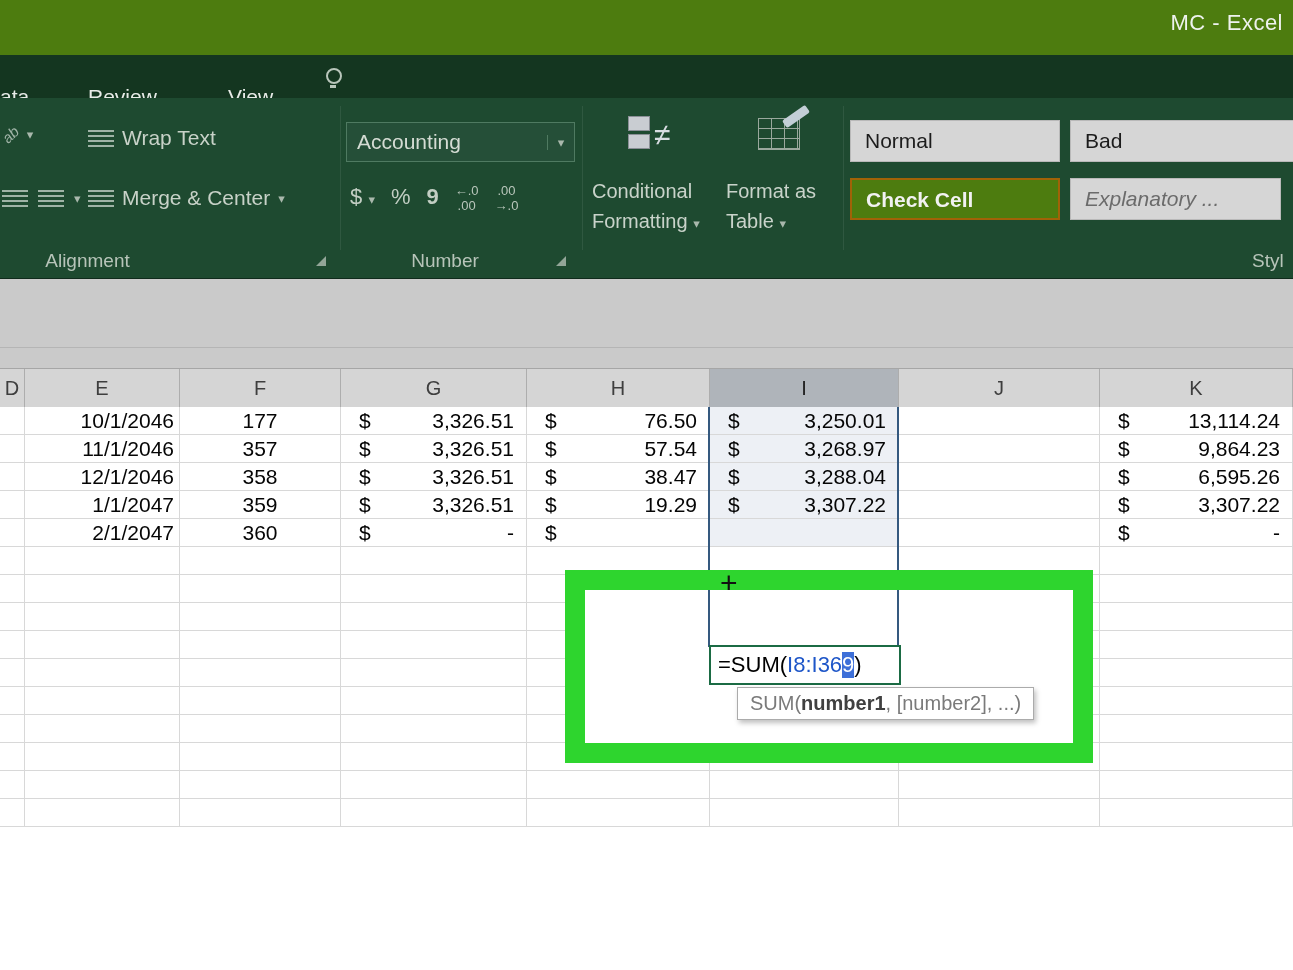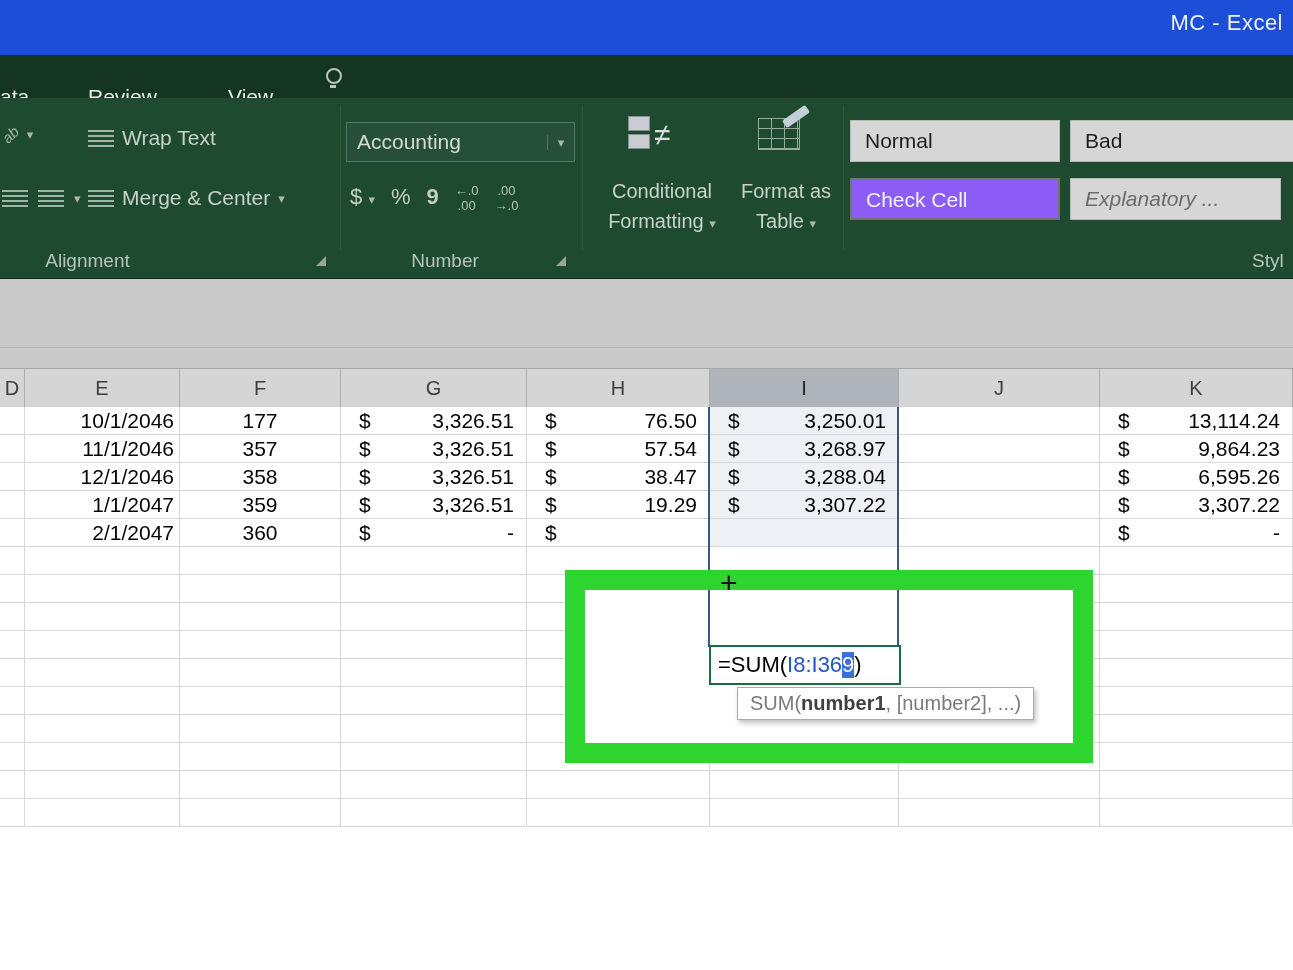"MC - Excel" .titlebar { background: #1d4ed8 -> #4d7c0f }
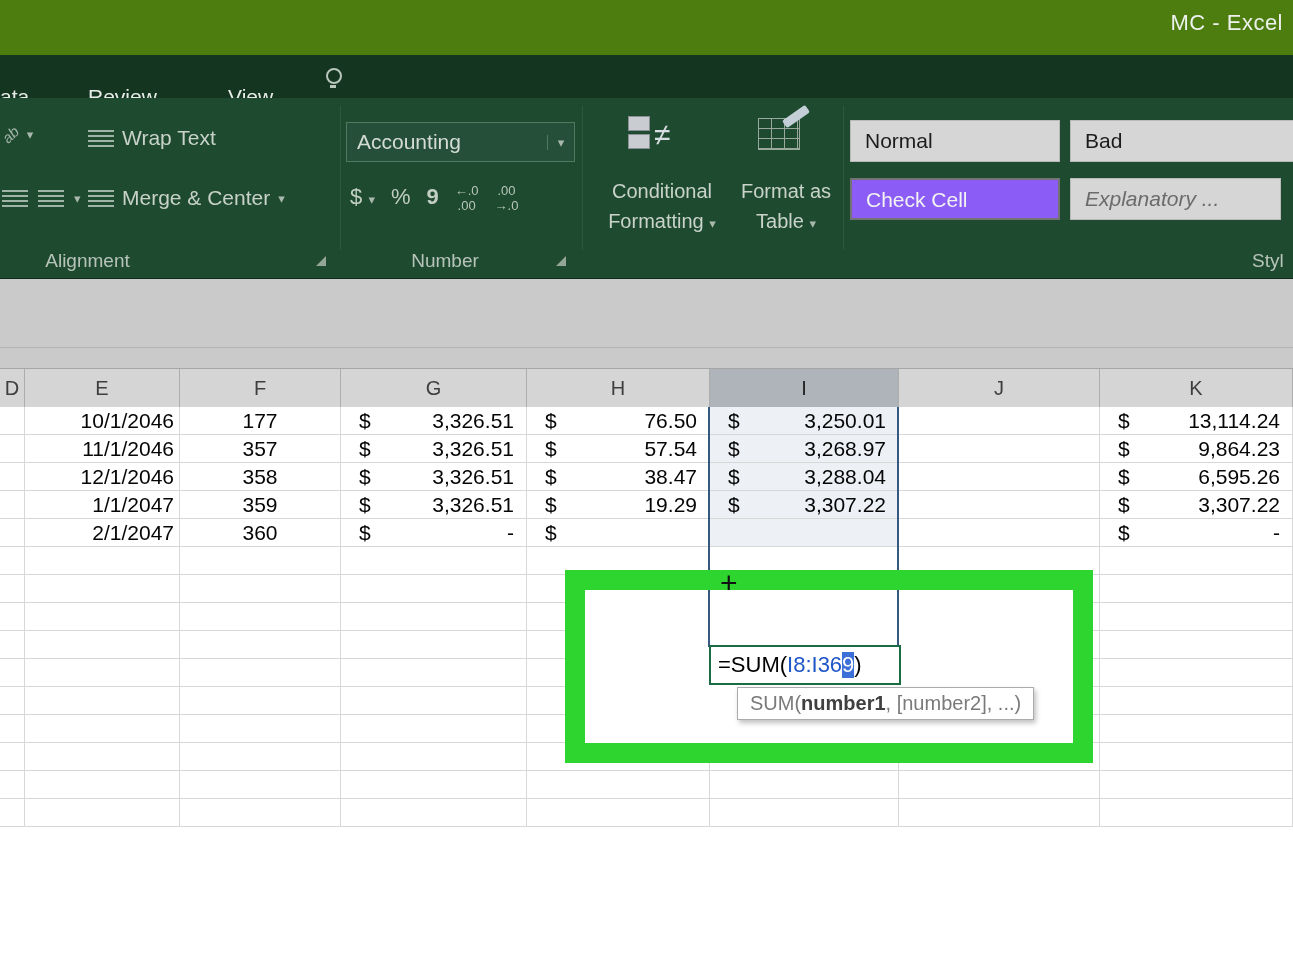"Conditional" .twoLine { text-align: center -> left }
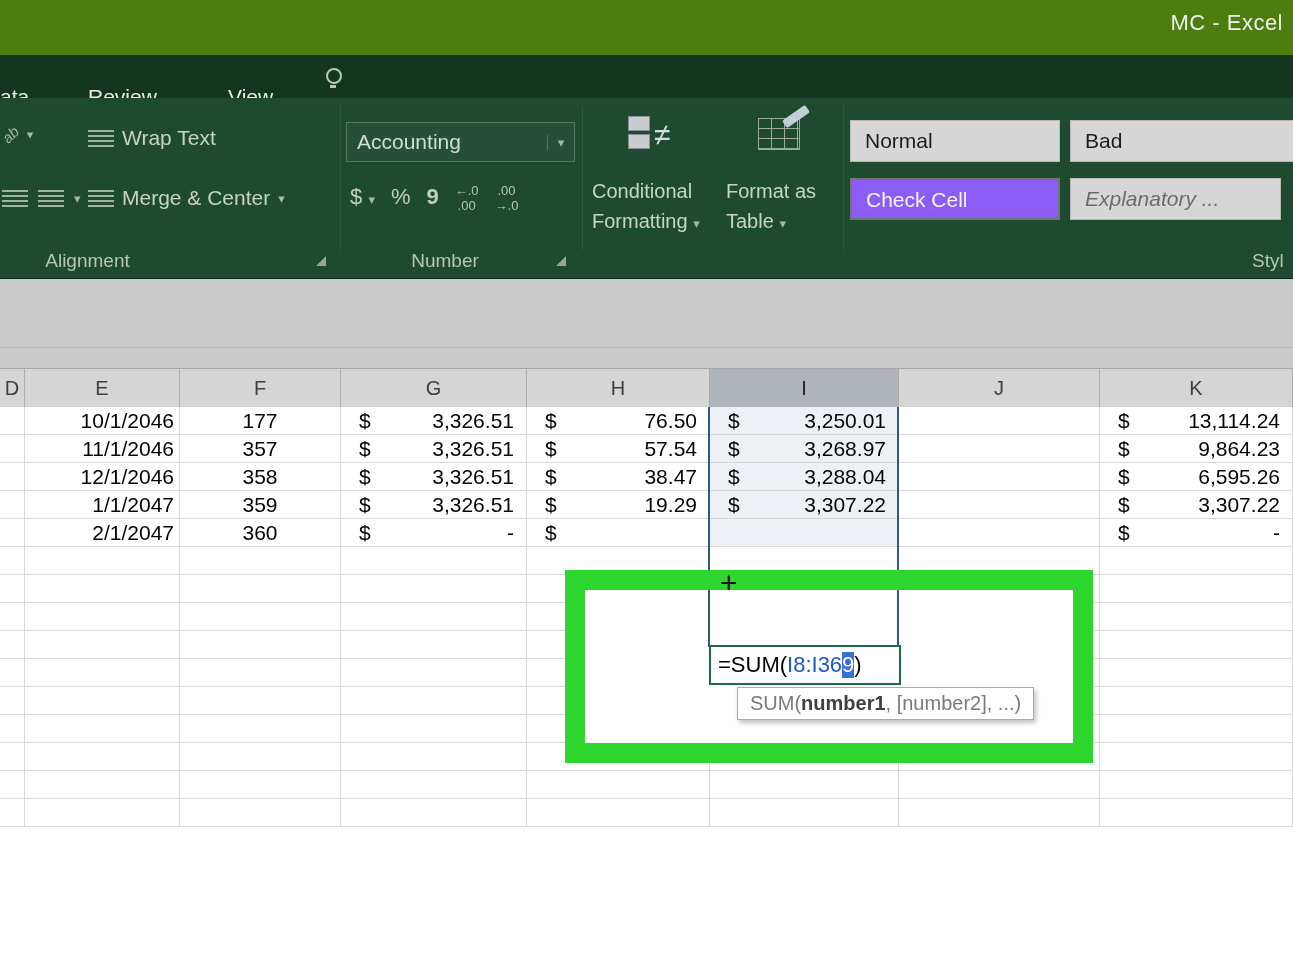"Check Cell" .chip.check { background: #8b5cf6 -> #4d7c0f; border: 2px solid #737373 -> 2px solid #a16207; font-weight: normal -> bold }
